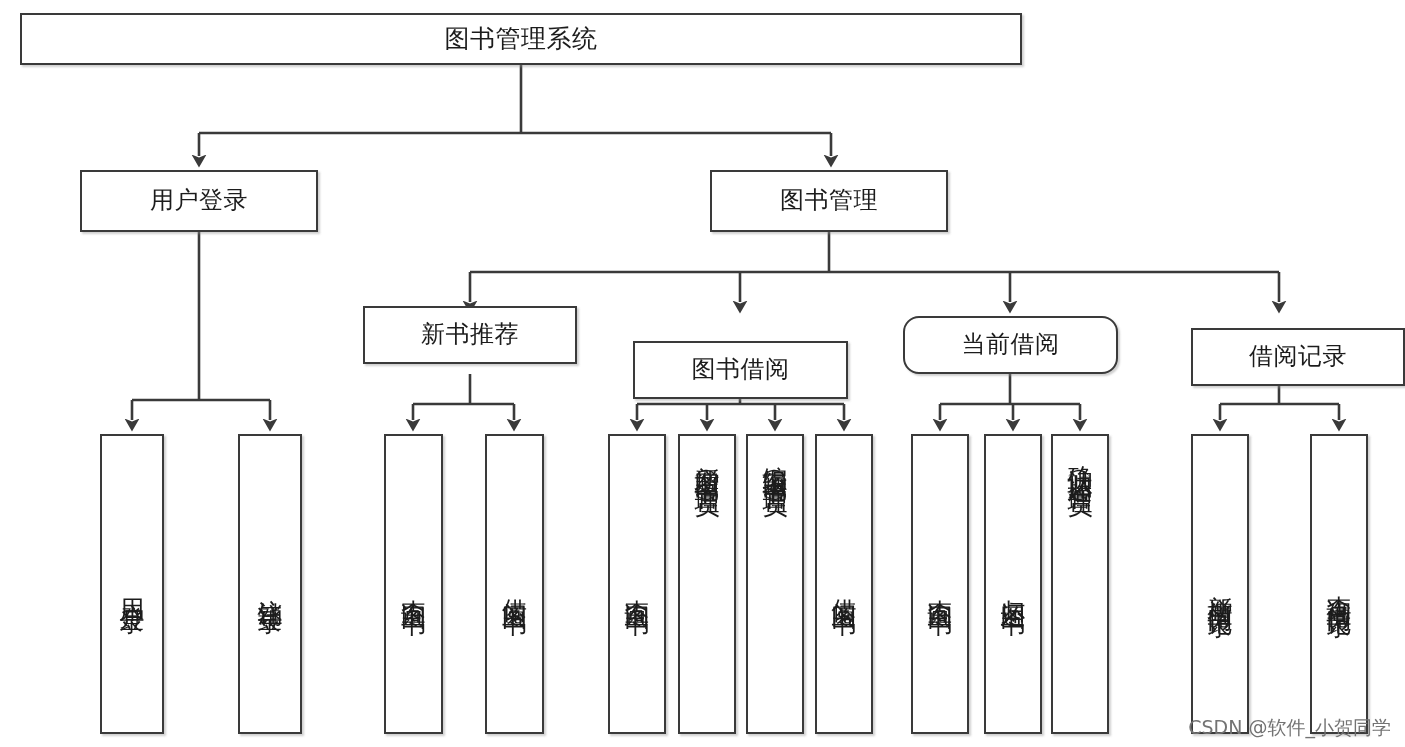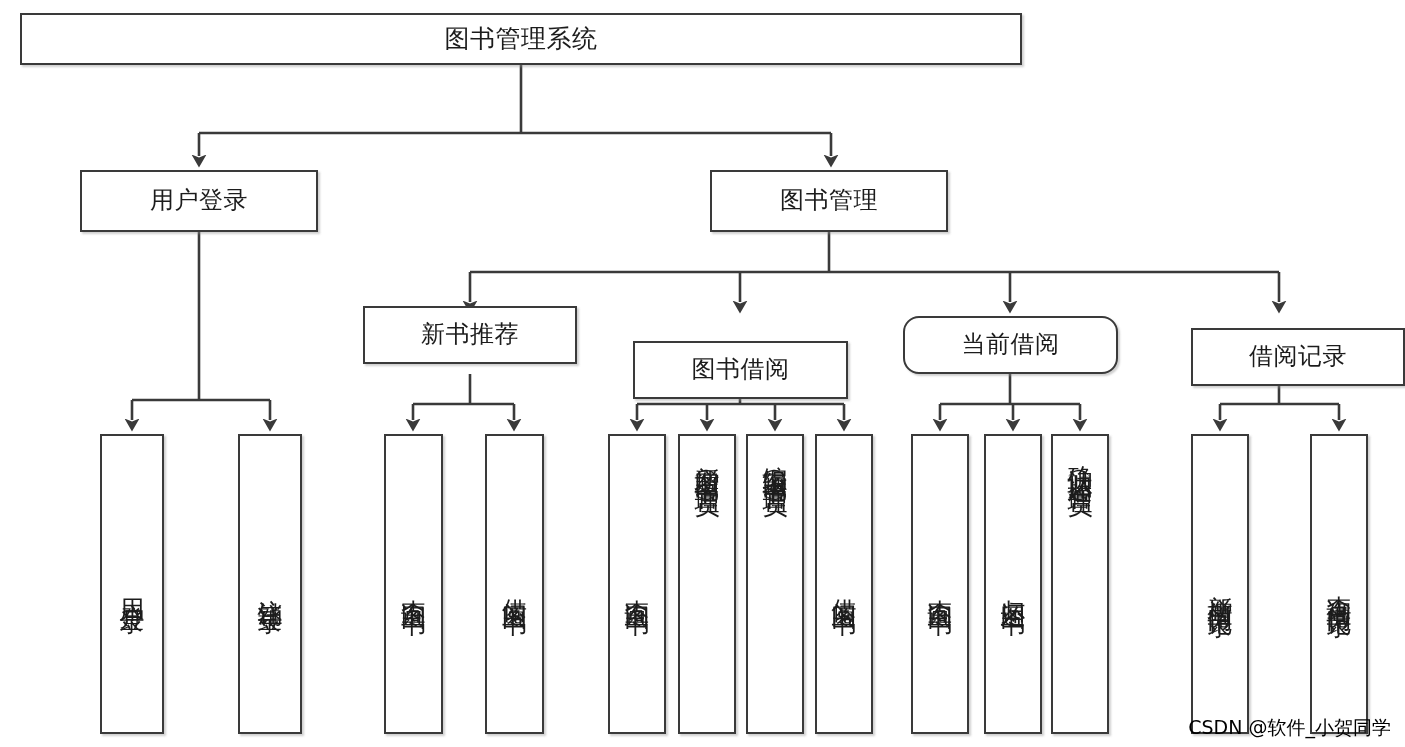"CSDN @软件_小贺同学" .watermark { color: #000000 -> #737373 }
